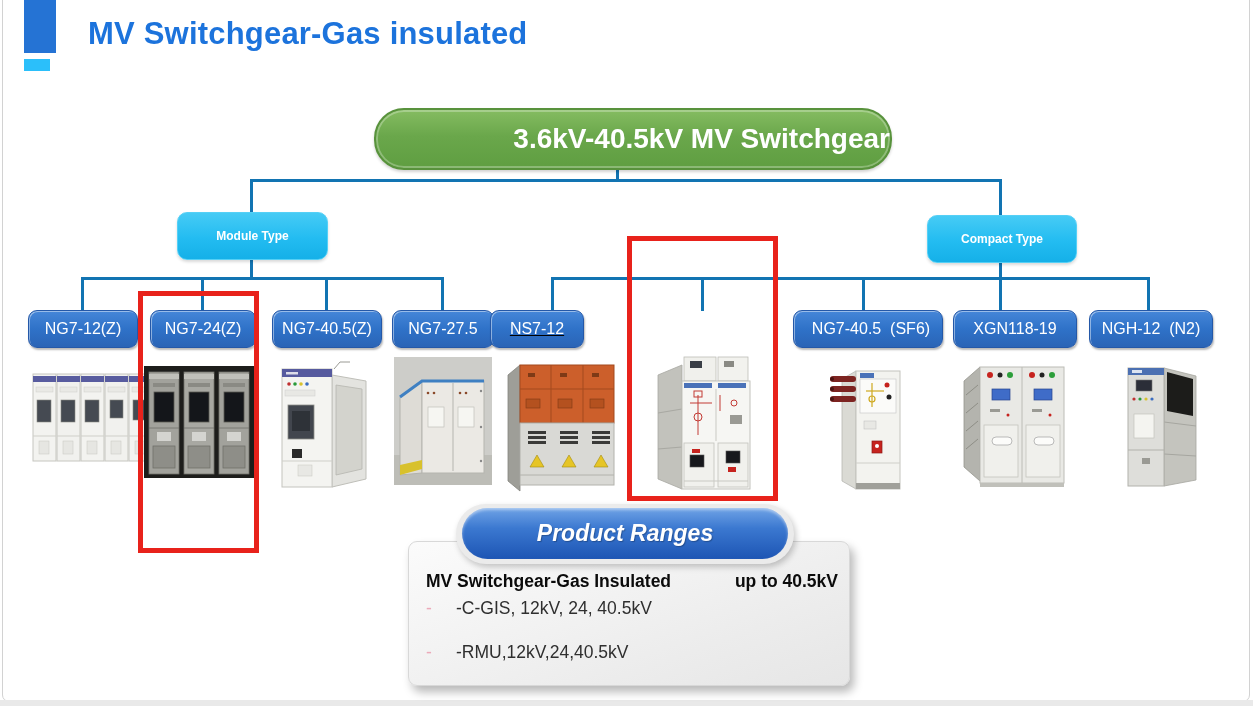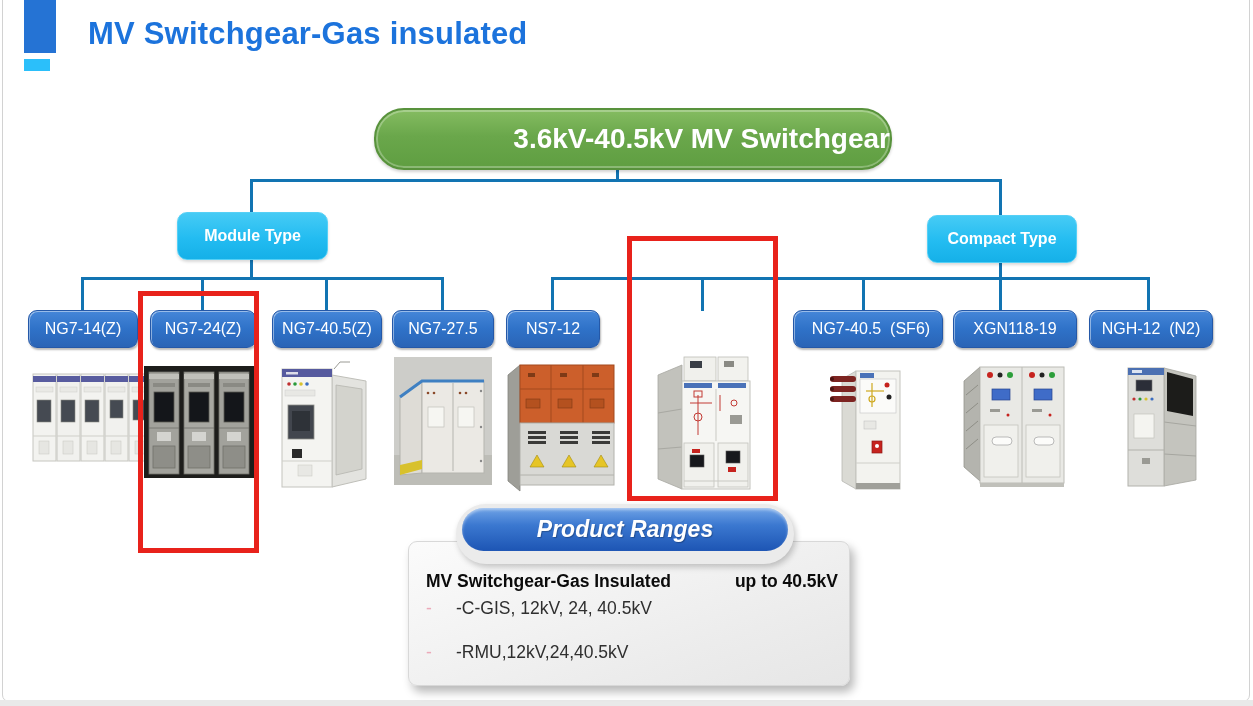"Module Type" .gbox span { font-size: 16px -> 12px }
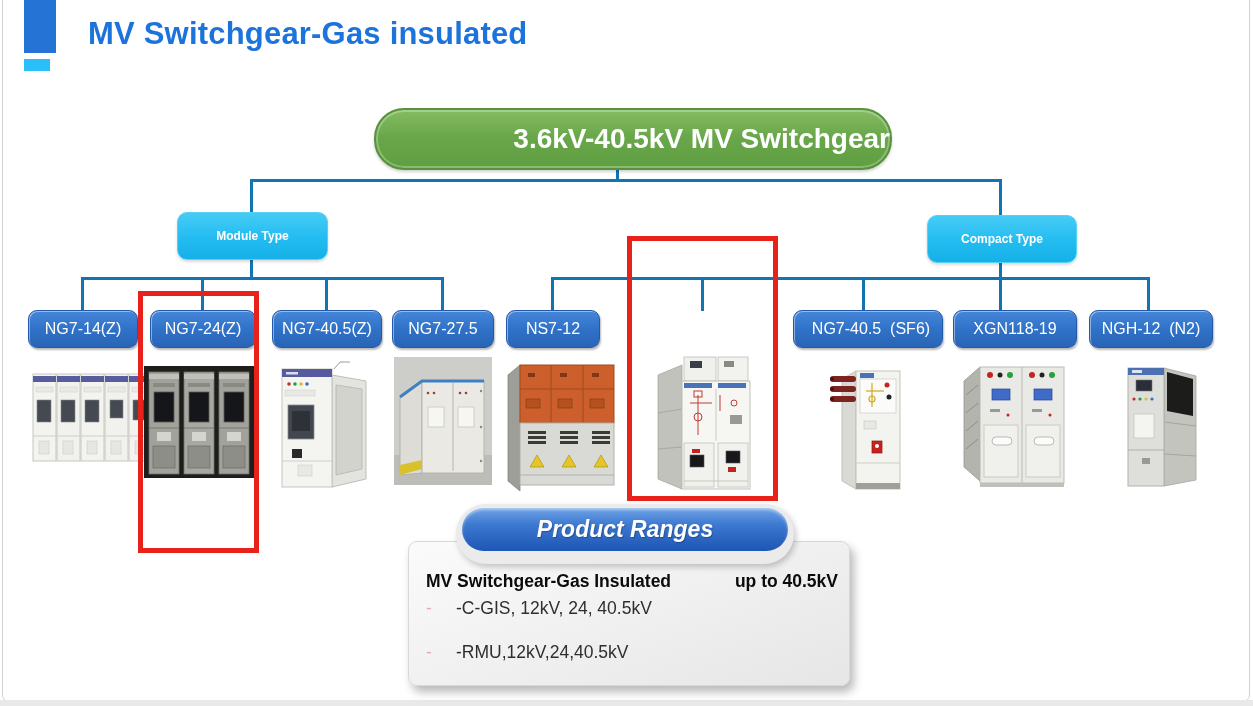"NG7-14(Z)" span { text: NG7-14 -> NG7-12 }
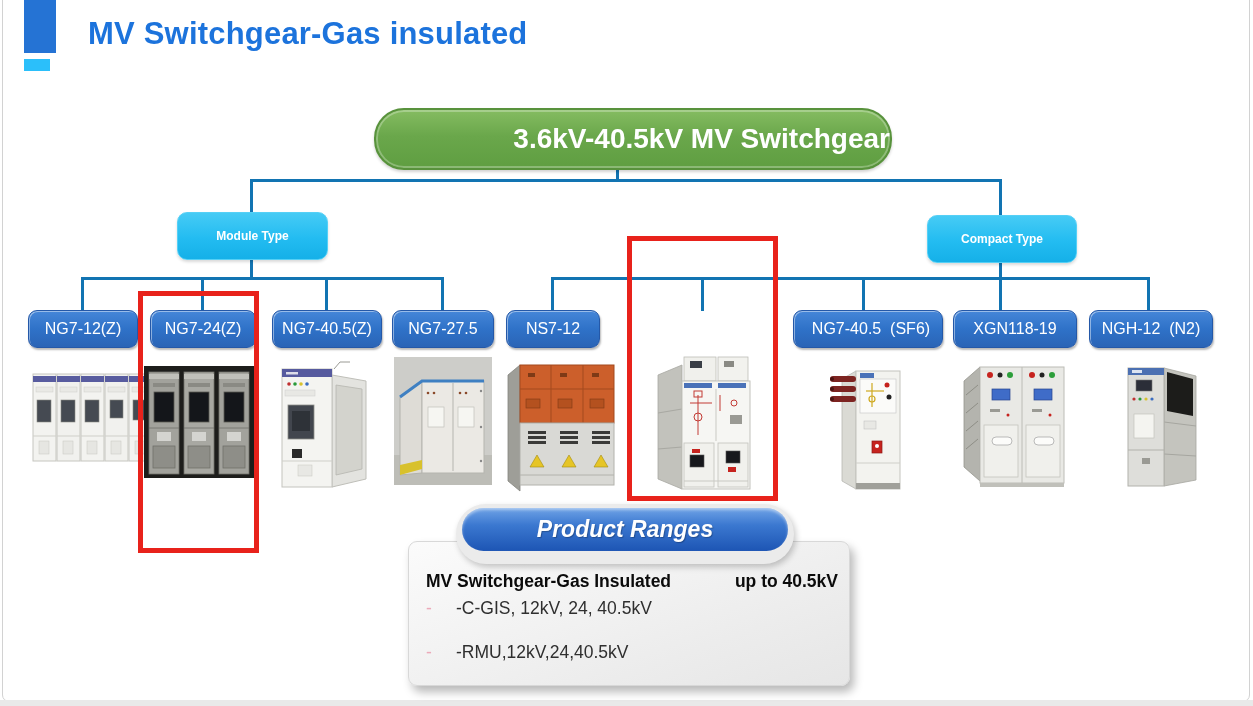"NS7-12" div.pbox { left: 506px -> 490px; text-decoration: none -> underline }
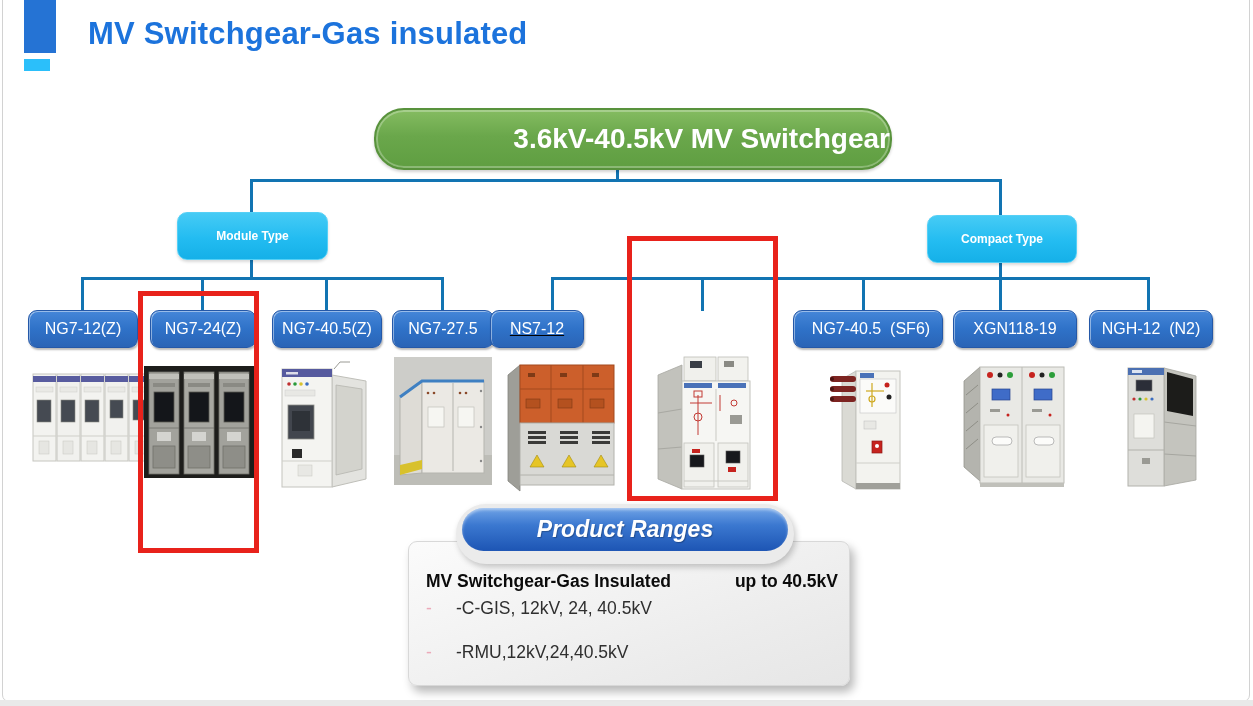"Product Ranges" .ranges-pill { height: 43px -> 51px }
